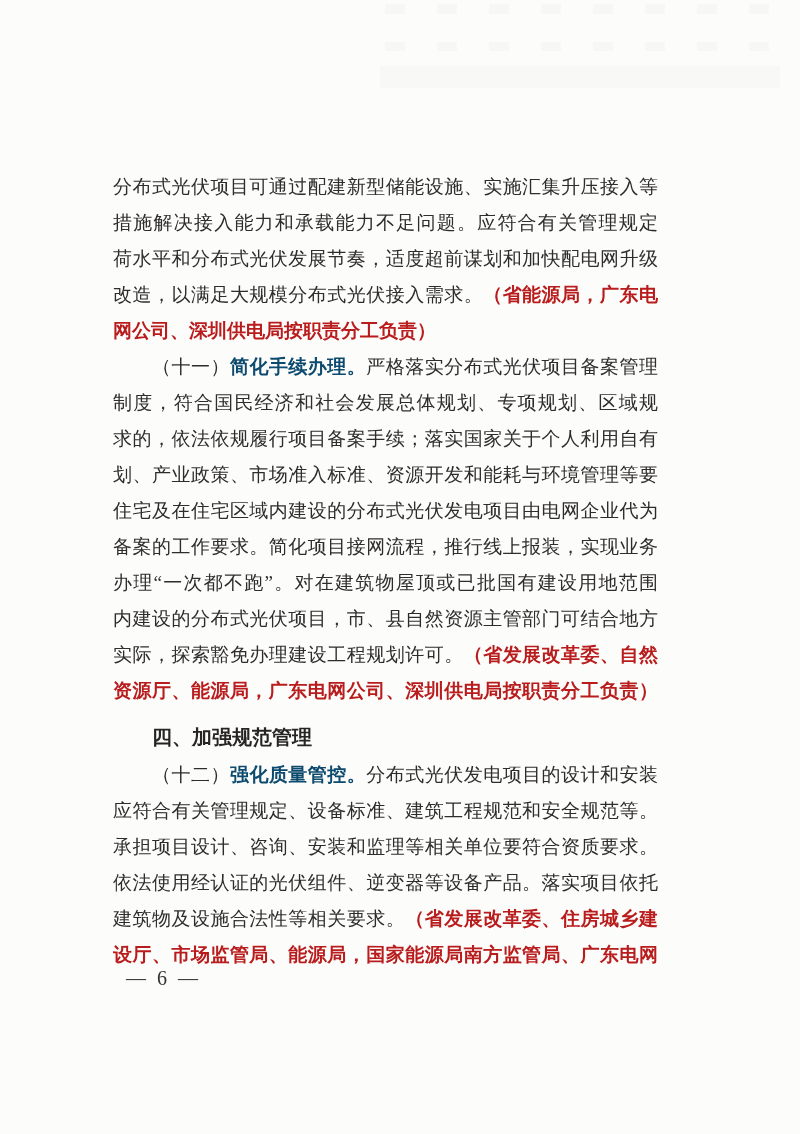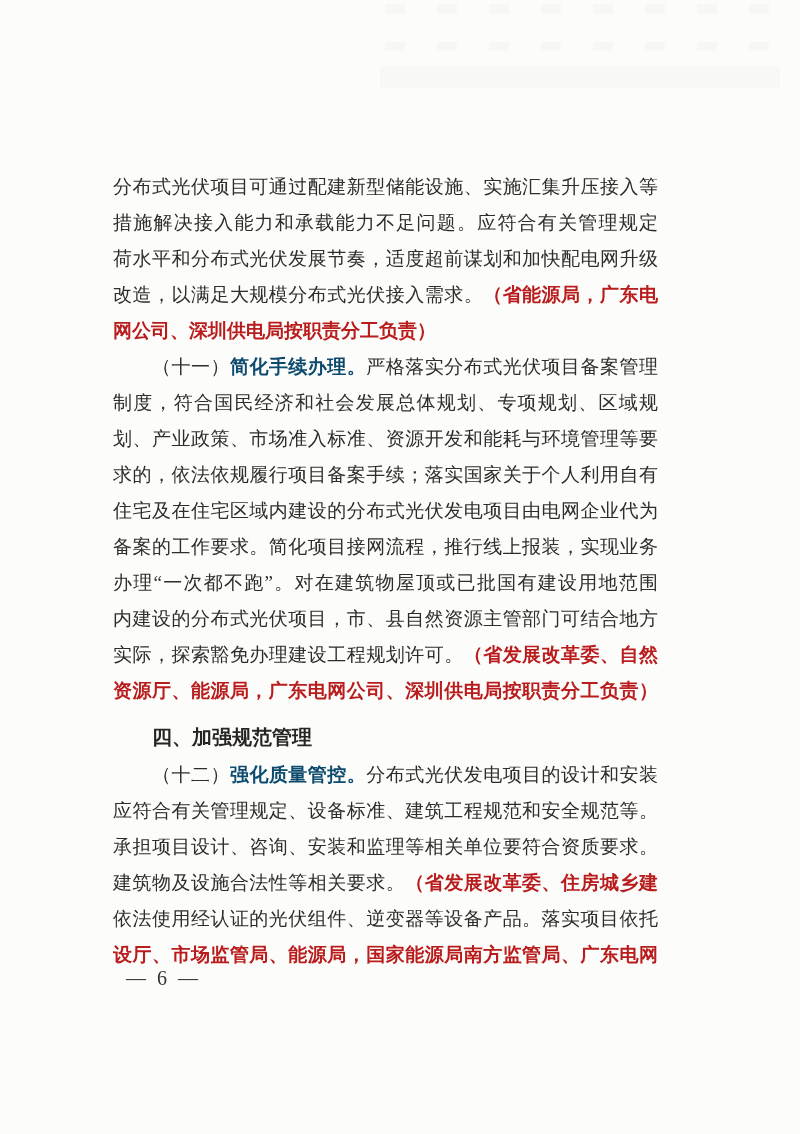"划、产业政策、市场准入标准、资源开发和能耗与环境管理等要" div.line { order: before "求的，依法依规履行项目备案手续；落实国家关于个人利用自有" -> after "求的，依法依规履行项目备案手续；落实国家关于个人利用自有" }
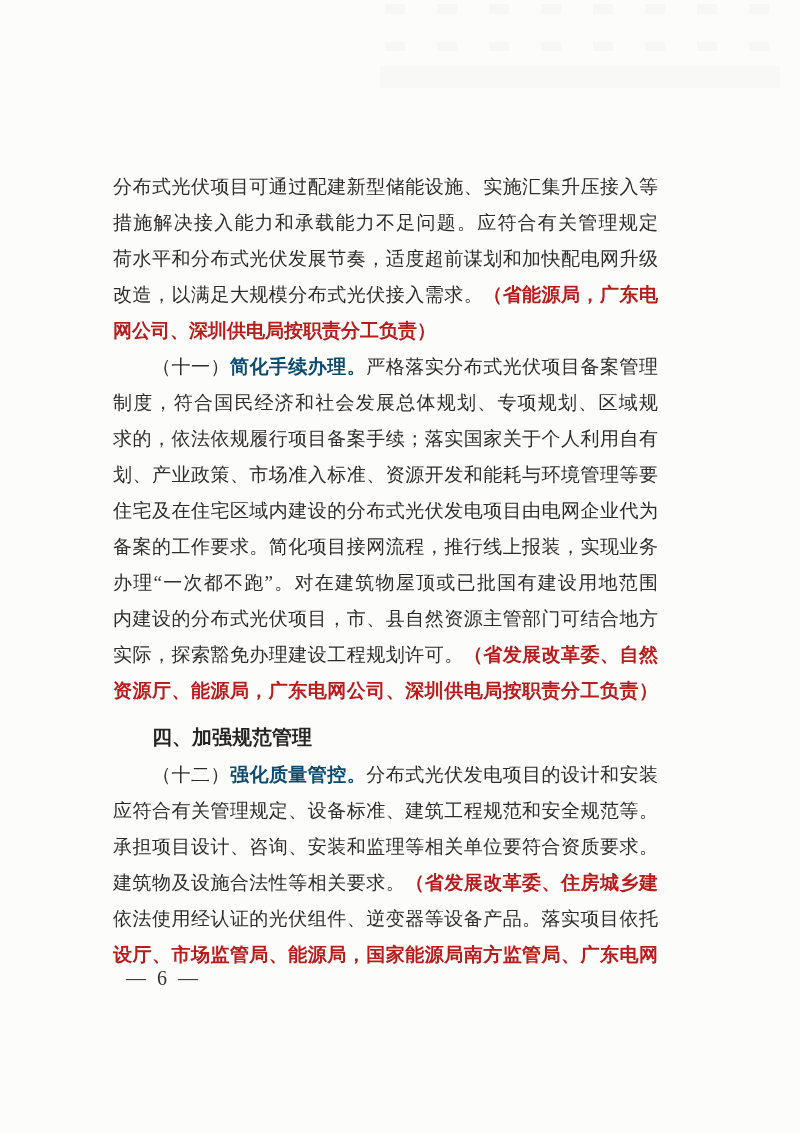"建筑物及设施合法性等相关要求。（省发展改革委、住房城乡建" div.line { order: before "依法使用经认证的光伏组件、逆变器等设备产品。落实项目依托" -> after "依法使用经认证的光伏组件、逆变器等设备产品。落实项目依托" }
